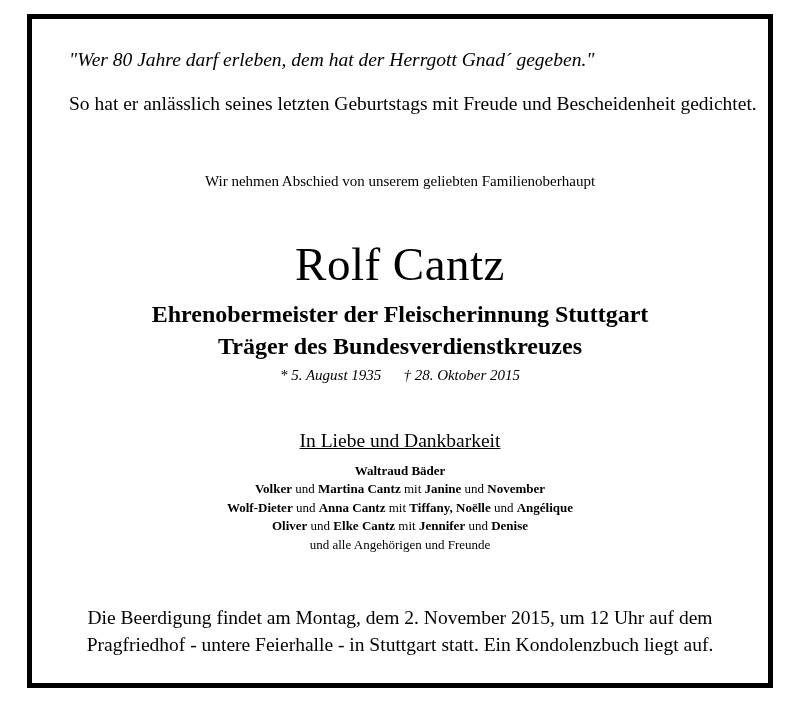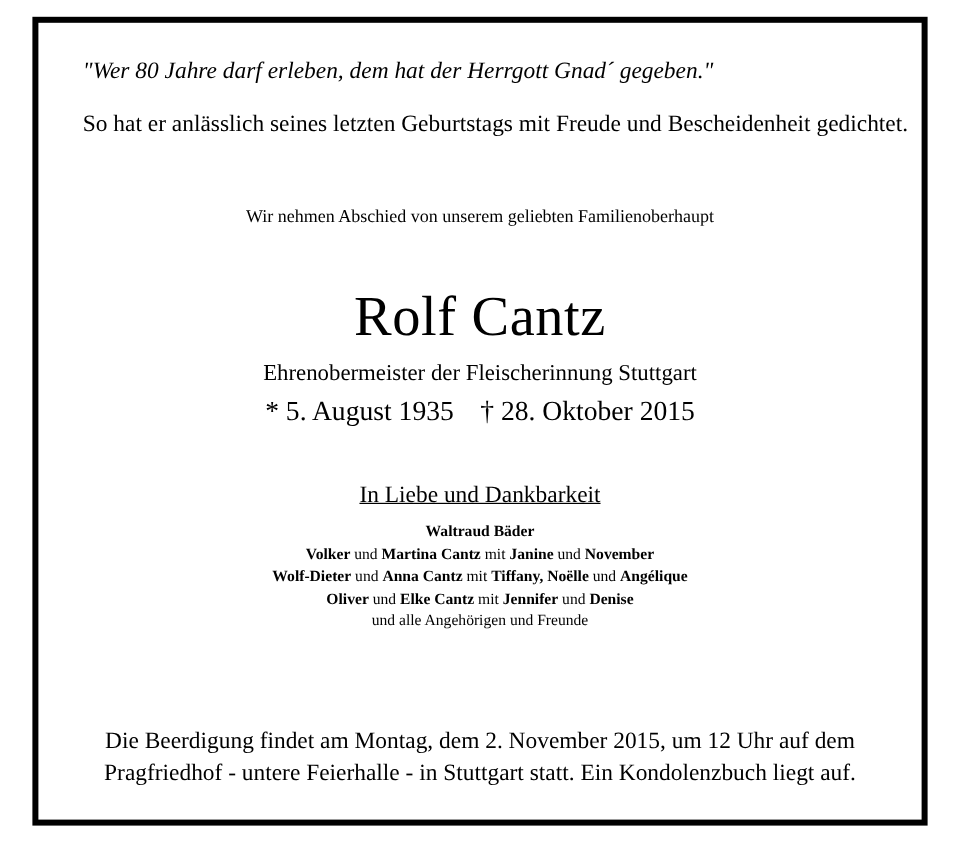"Ehrenobermeister der Fleischerinnung" .title-line { font-size: 19px -> 24px; font-weight: none -> bold }
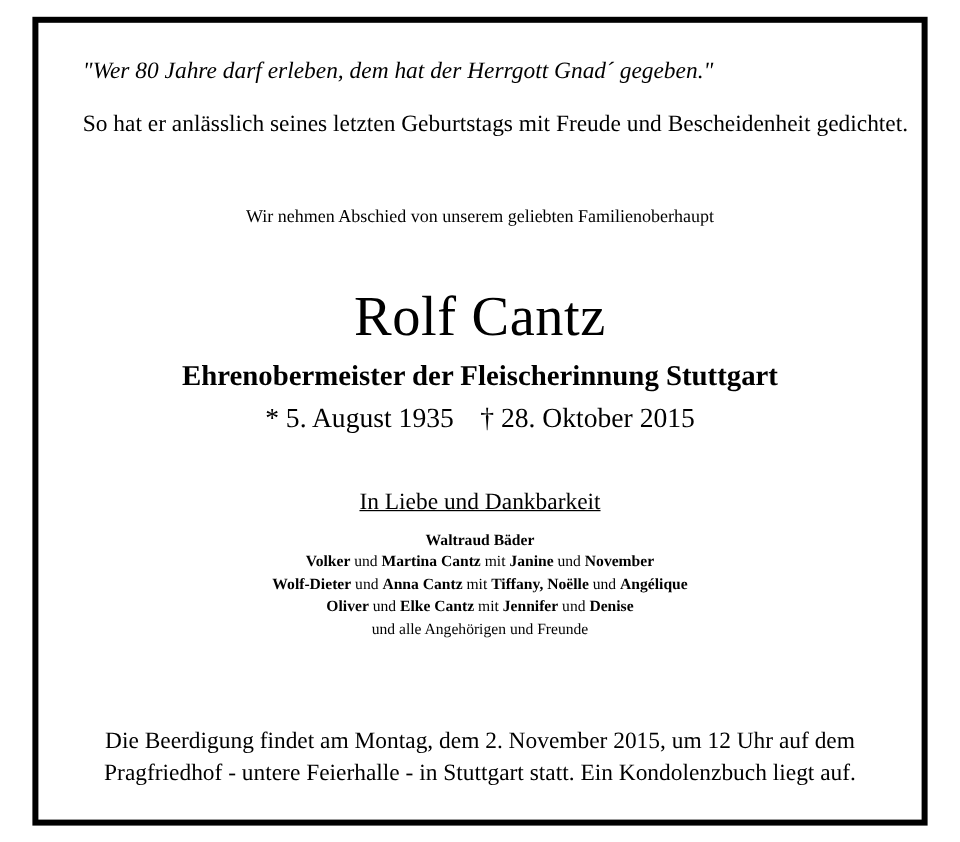"Träger des Bundesverdienstkreuzes" div.title-line { html: none -> <div>Träger des Bundesverdienstkreuzes</div> }
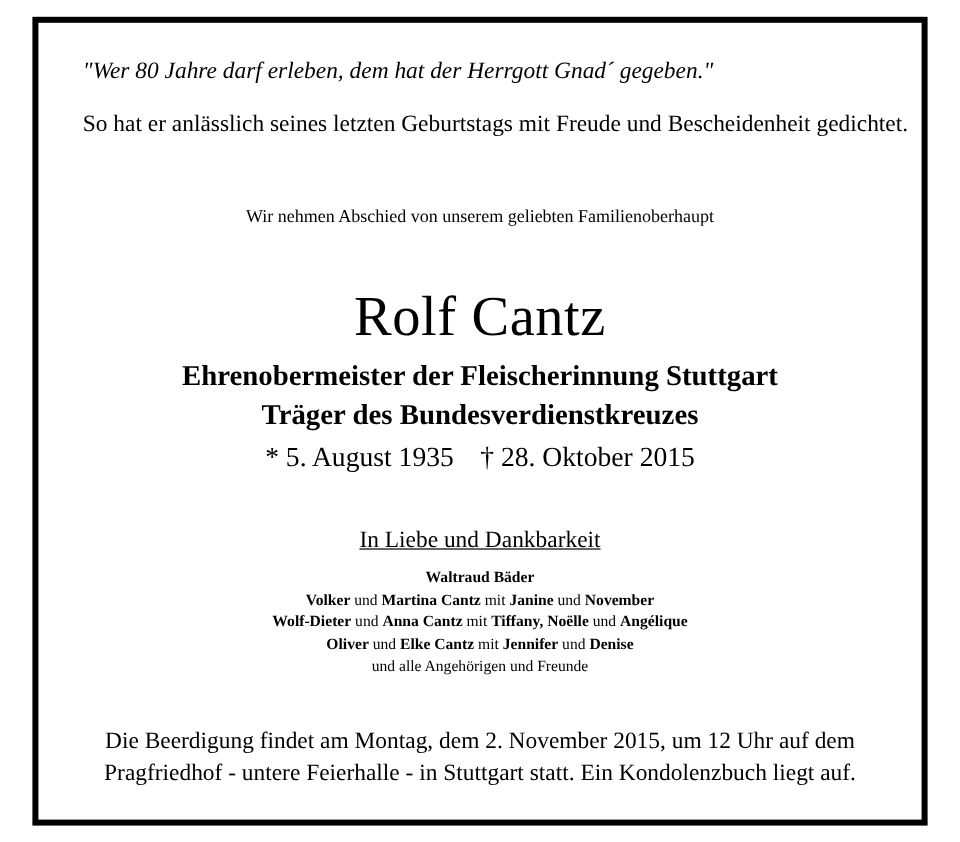"* 5. August 1935 †" .dates { font-size: 23px -> 15px; font-style: none -> italic }
